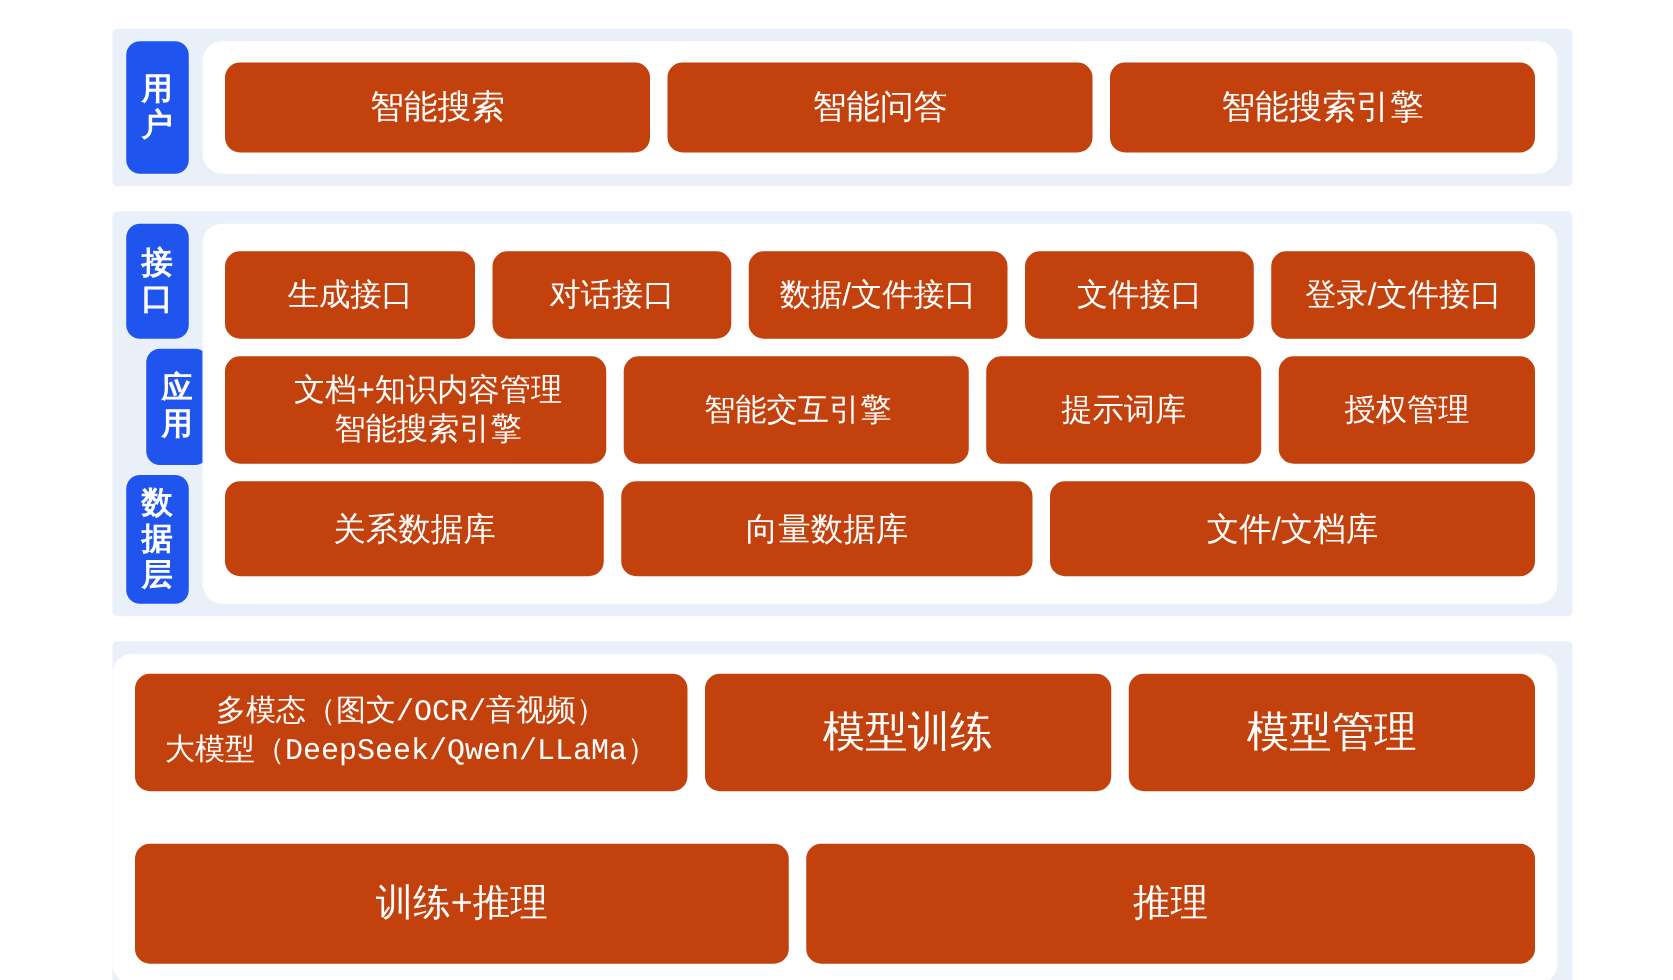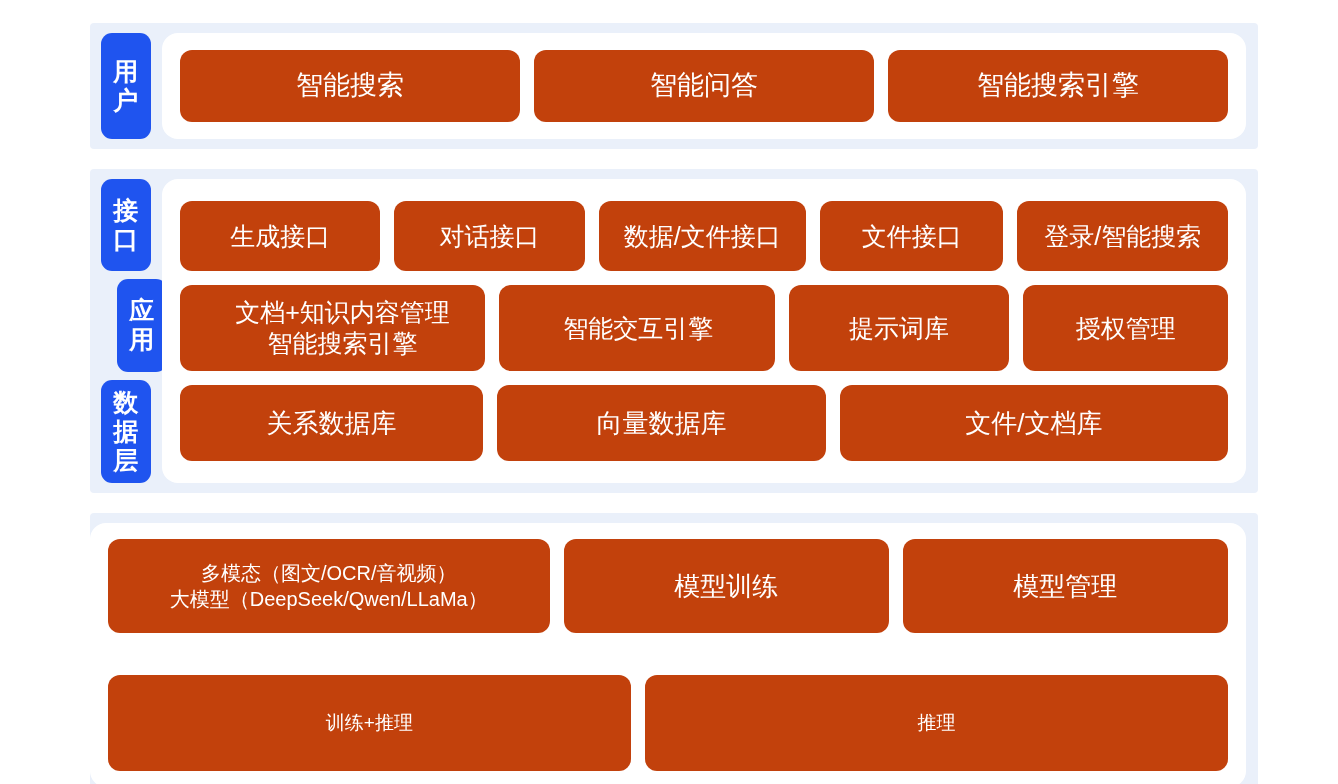"登录/智能搜索" div.card { text: /智能搜索 -> /文件接口 }
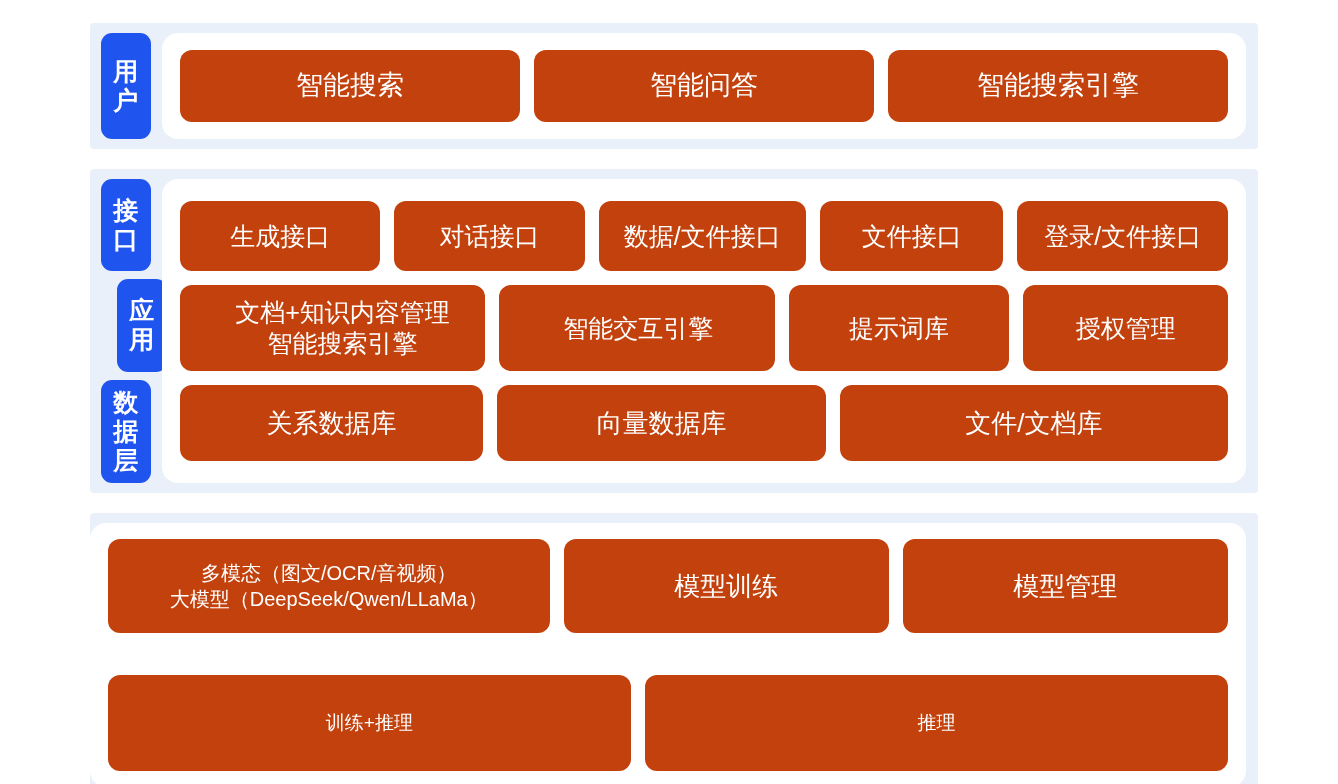"多模态（图文/OCR/音视频）" .row-model .card-multimodal { font-family: none -> Liberation Mono, monospace; font-size: 20px -> 24px }
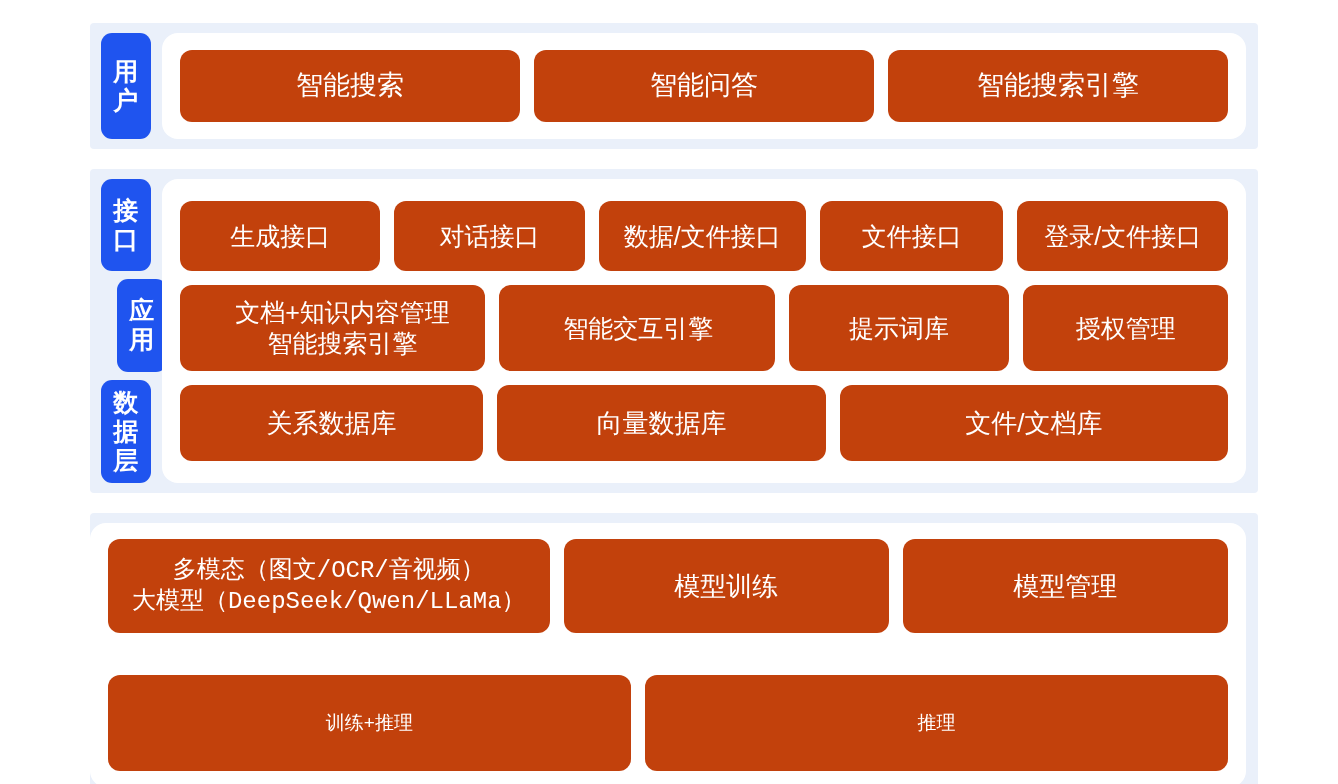"模型训练" .row-model .card { font-size: 26px -> 34px }
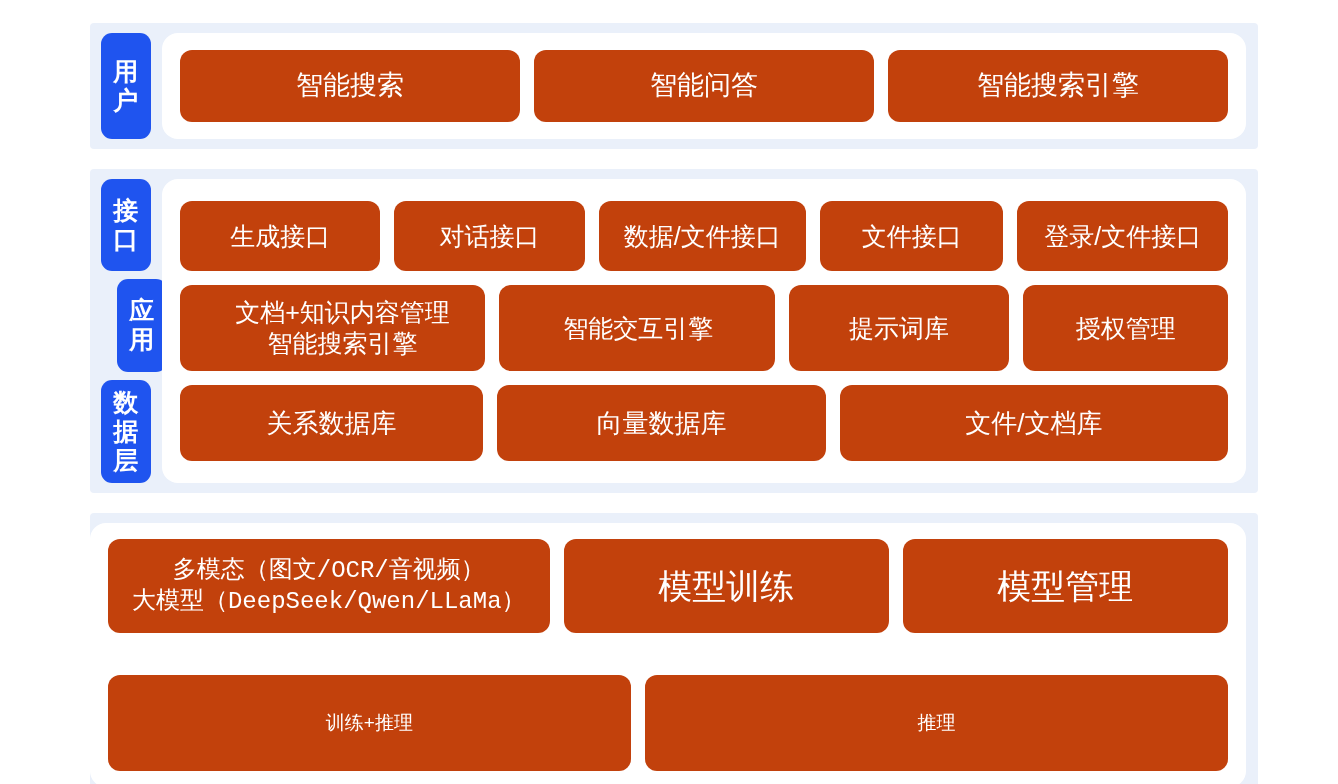"训练+推理" .row-compute .card { font-size: 19px -> 30px }
